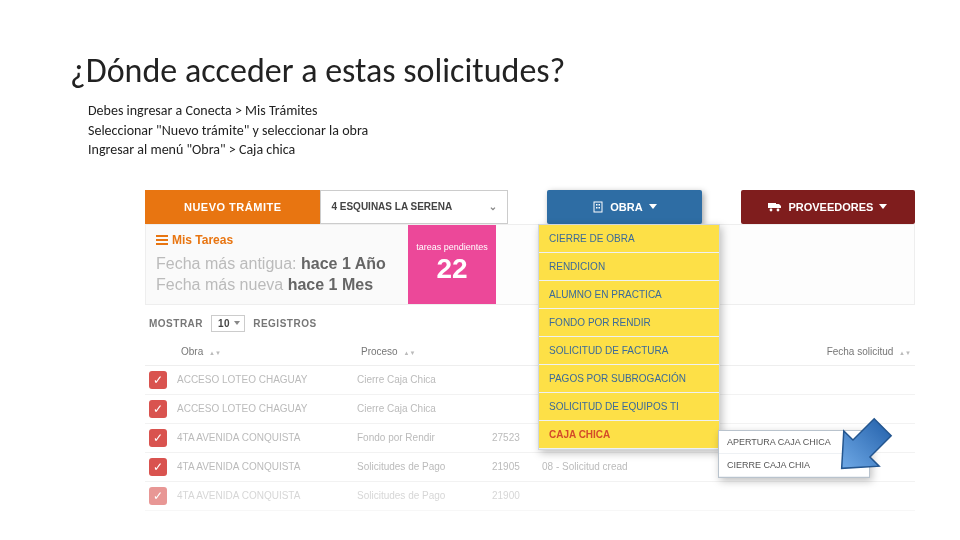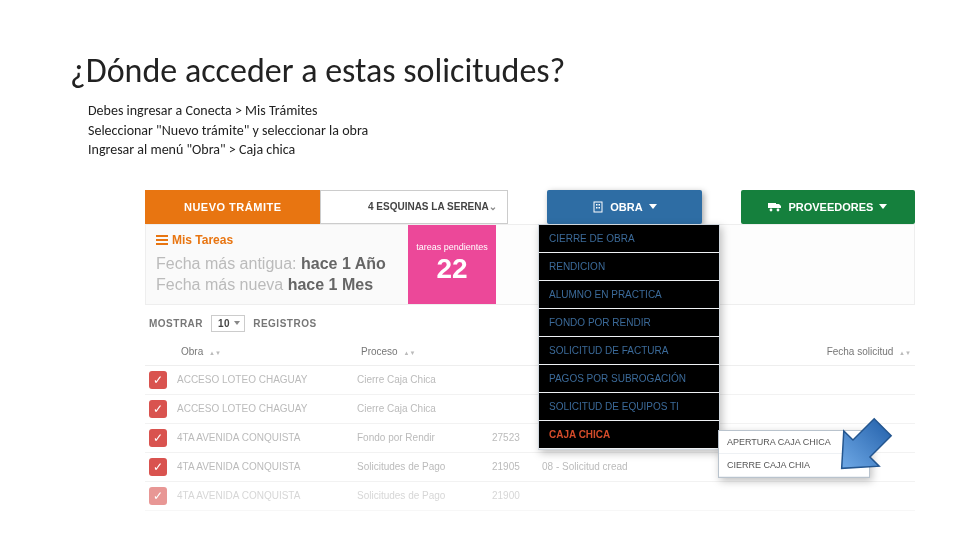"4 ESQUINAS LA SERENA" .sel-obra { justify-content: flex-end -> space-between }
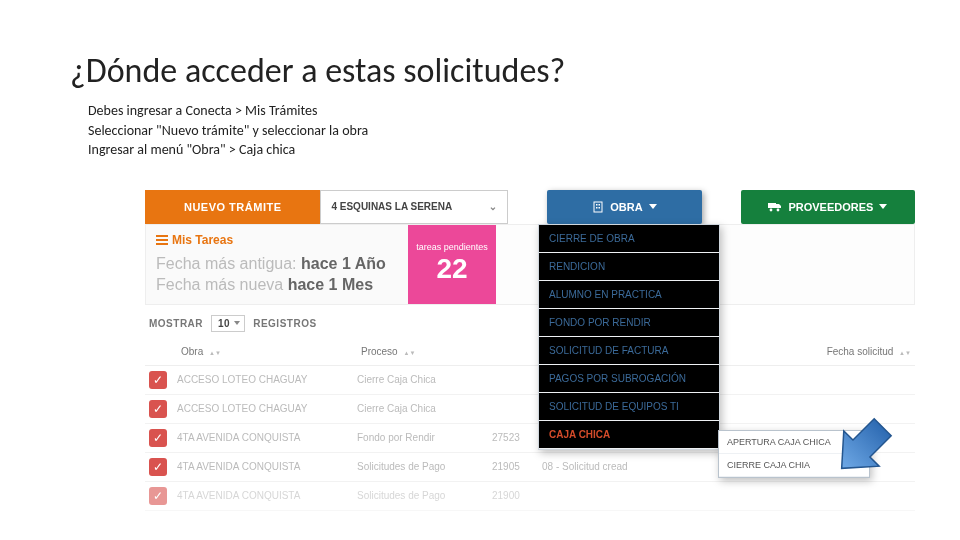"PROVEEDORES" .pill-prov { background: #15803d -> #7f1d1d }
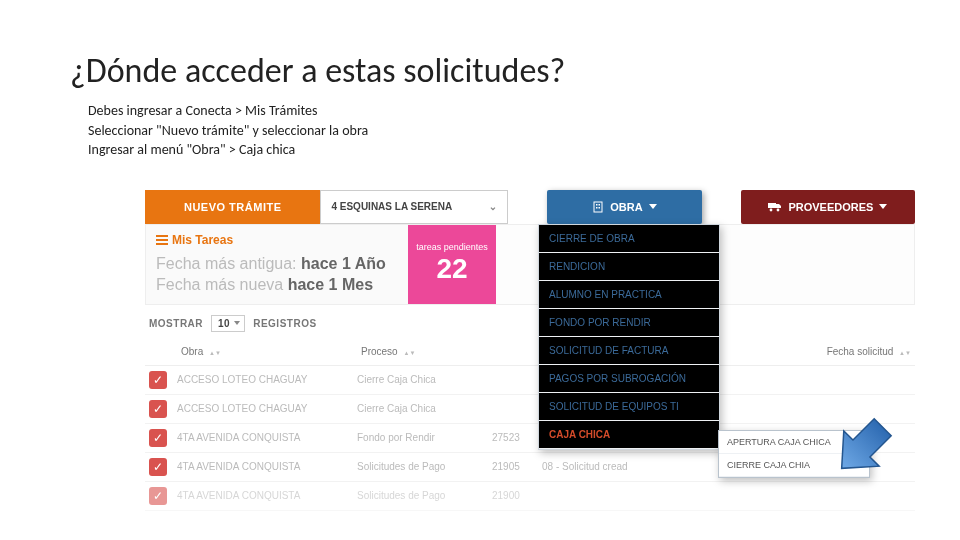"CIERRE DE OBRA" .obra-dd .item { background: #000000 -> #fde047 }
